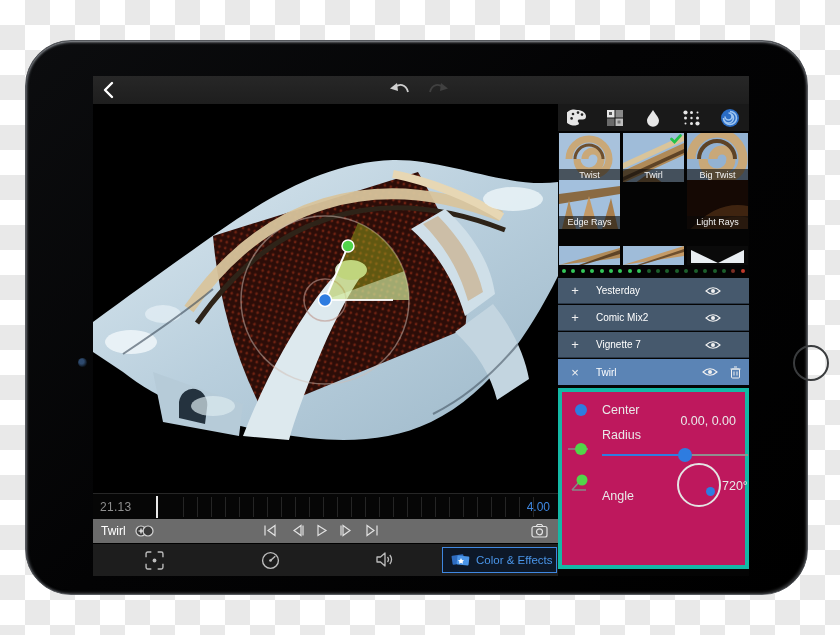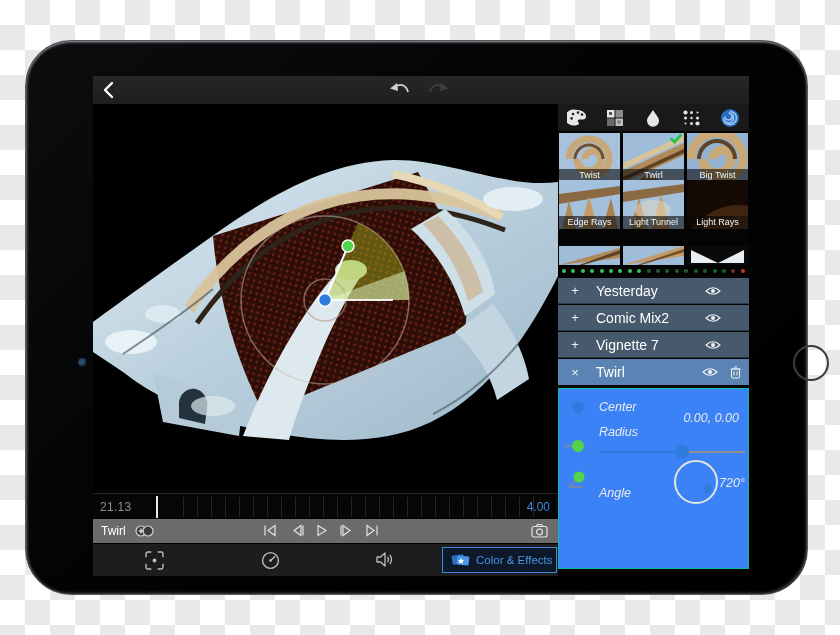"Light Tunnel" div.thumb { html: <div> <svg> <rect></rect> <polygon></polygon> <polygon></polygon> <polygon></polygon> <ellipse></ellipse> </svg> <div>Light Tunnel</div> </div> -> none }
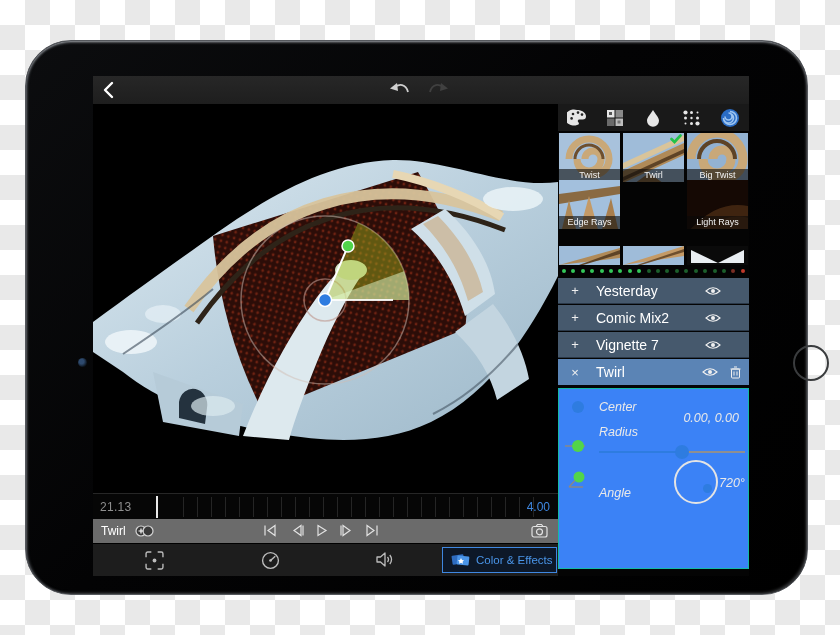"Yesterday" .l-label { font-size: 14px -> 10px }
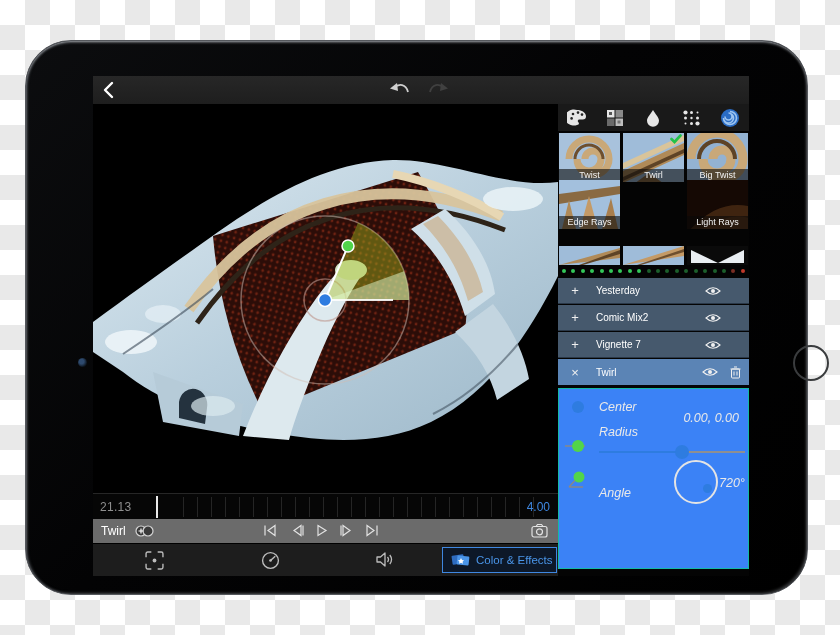"Center" .params { background: #3b82f6 -> #be185d; border: 1px solid #14b8a6 -> 4px solid #14b8a6; font-style: italic -> none }
